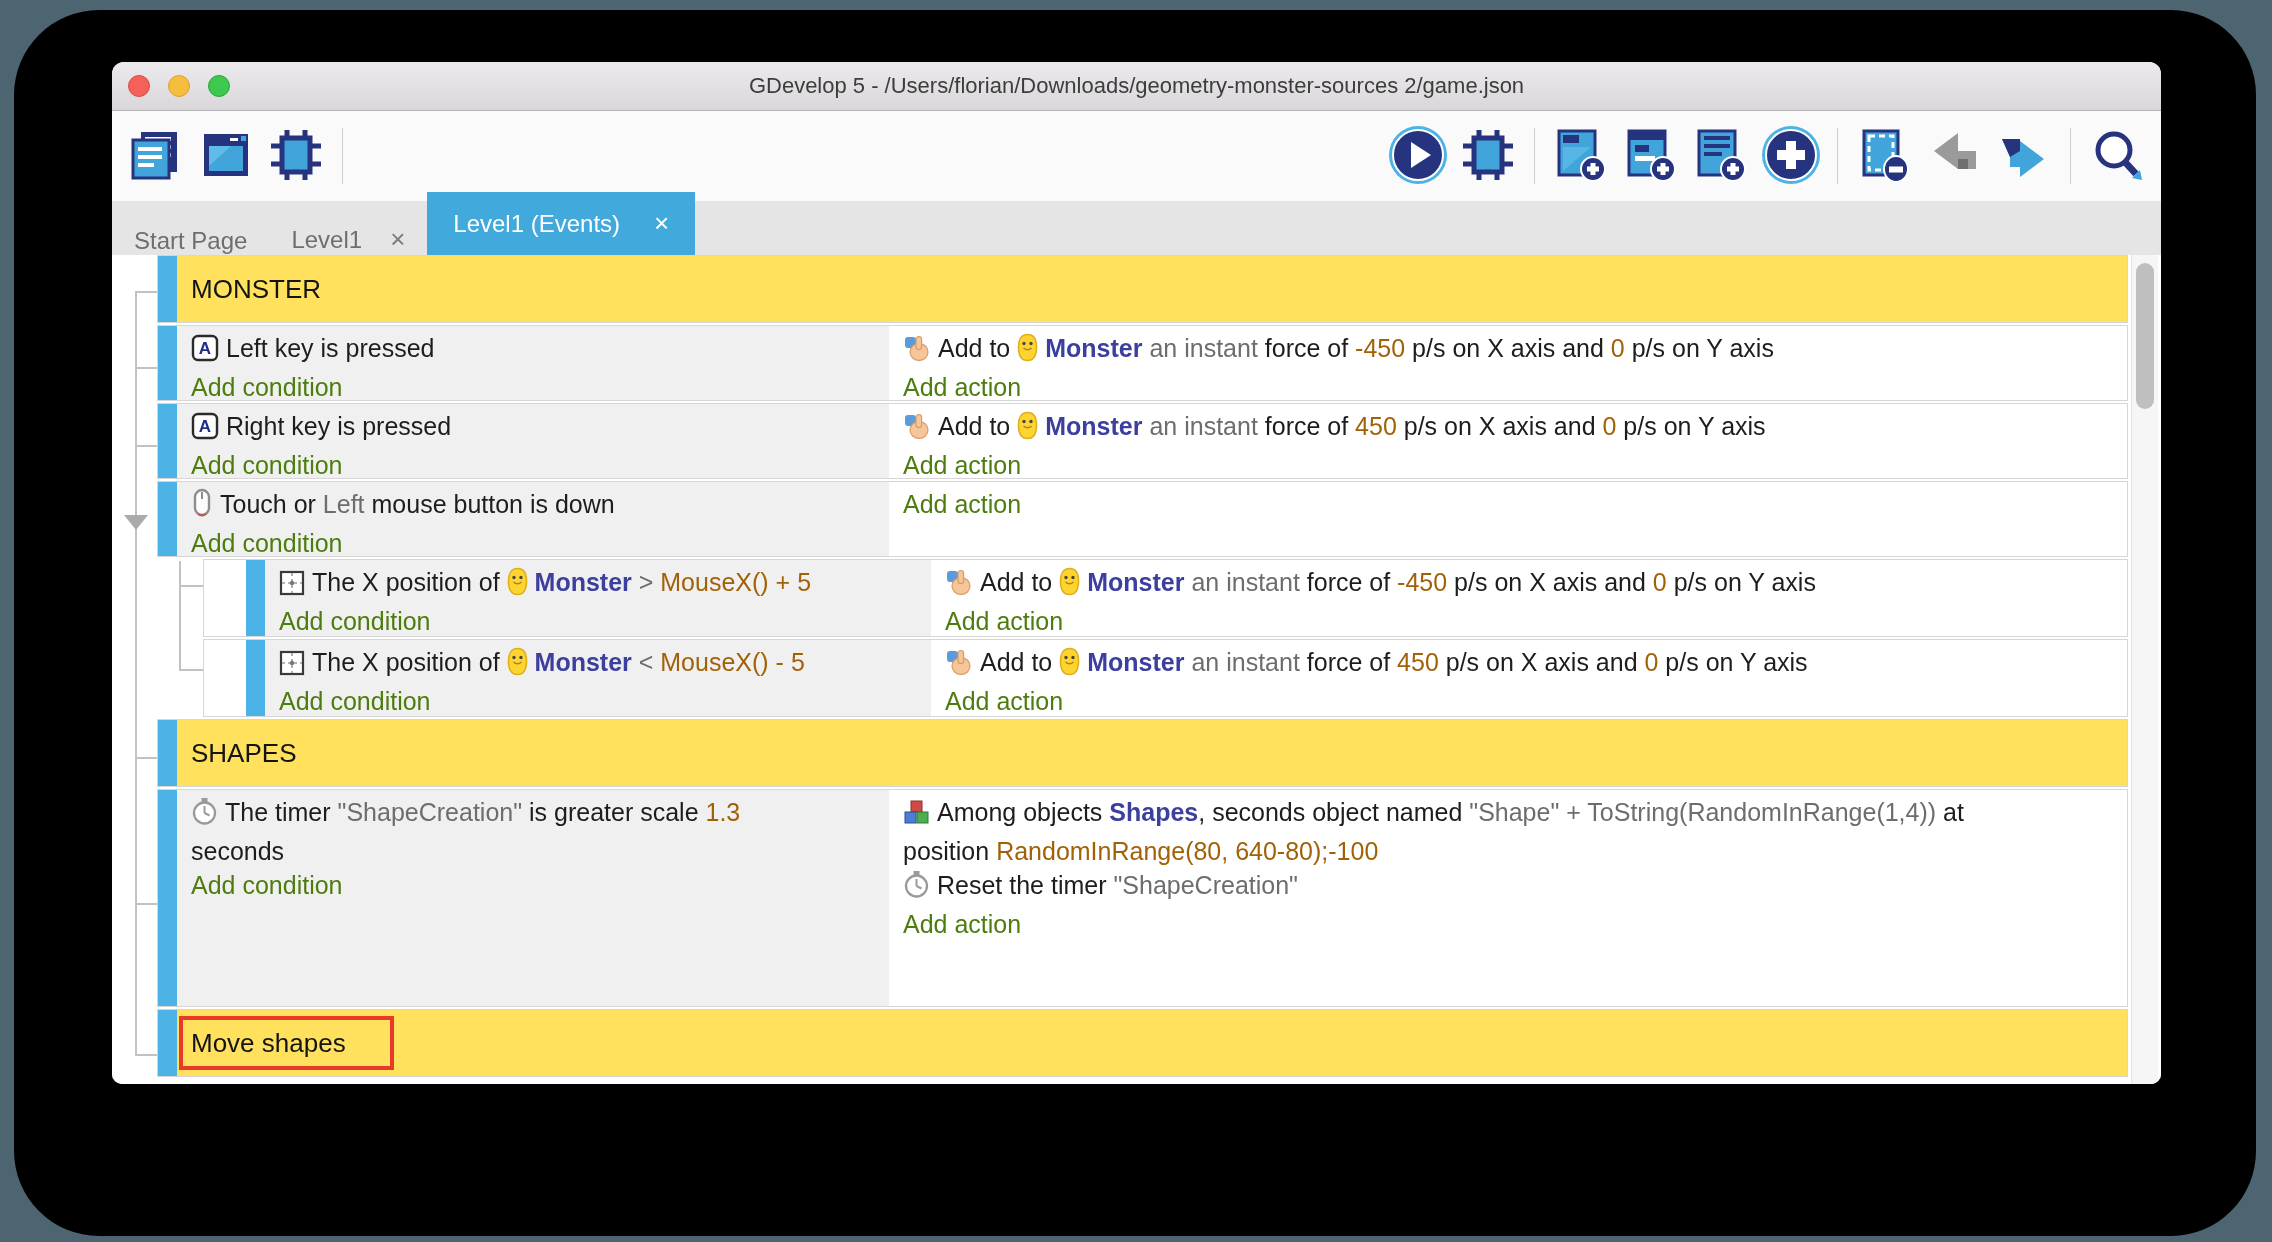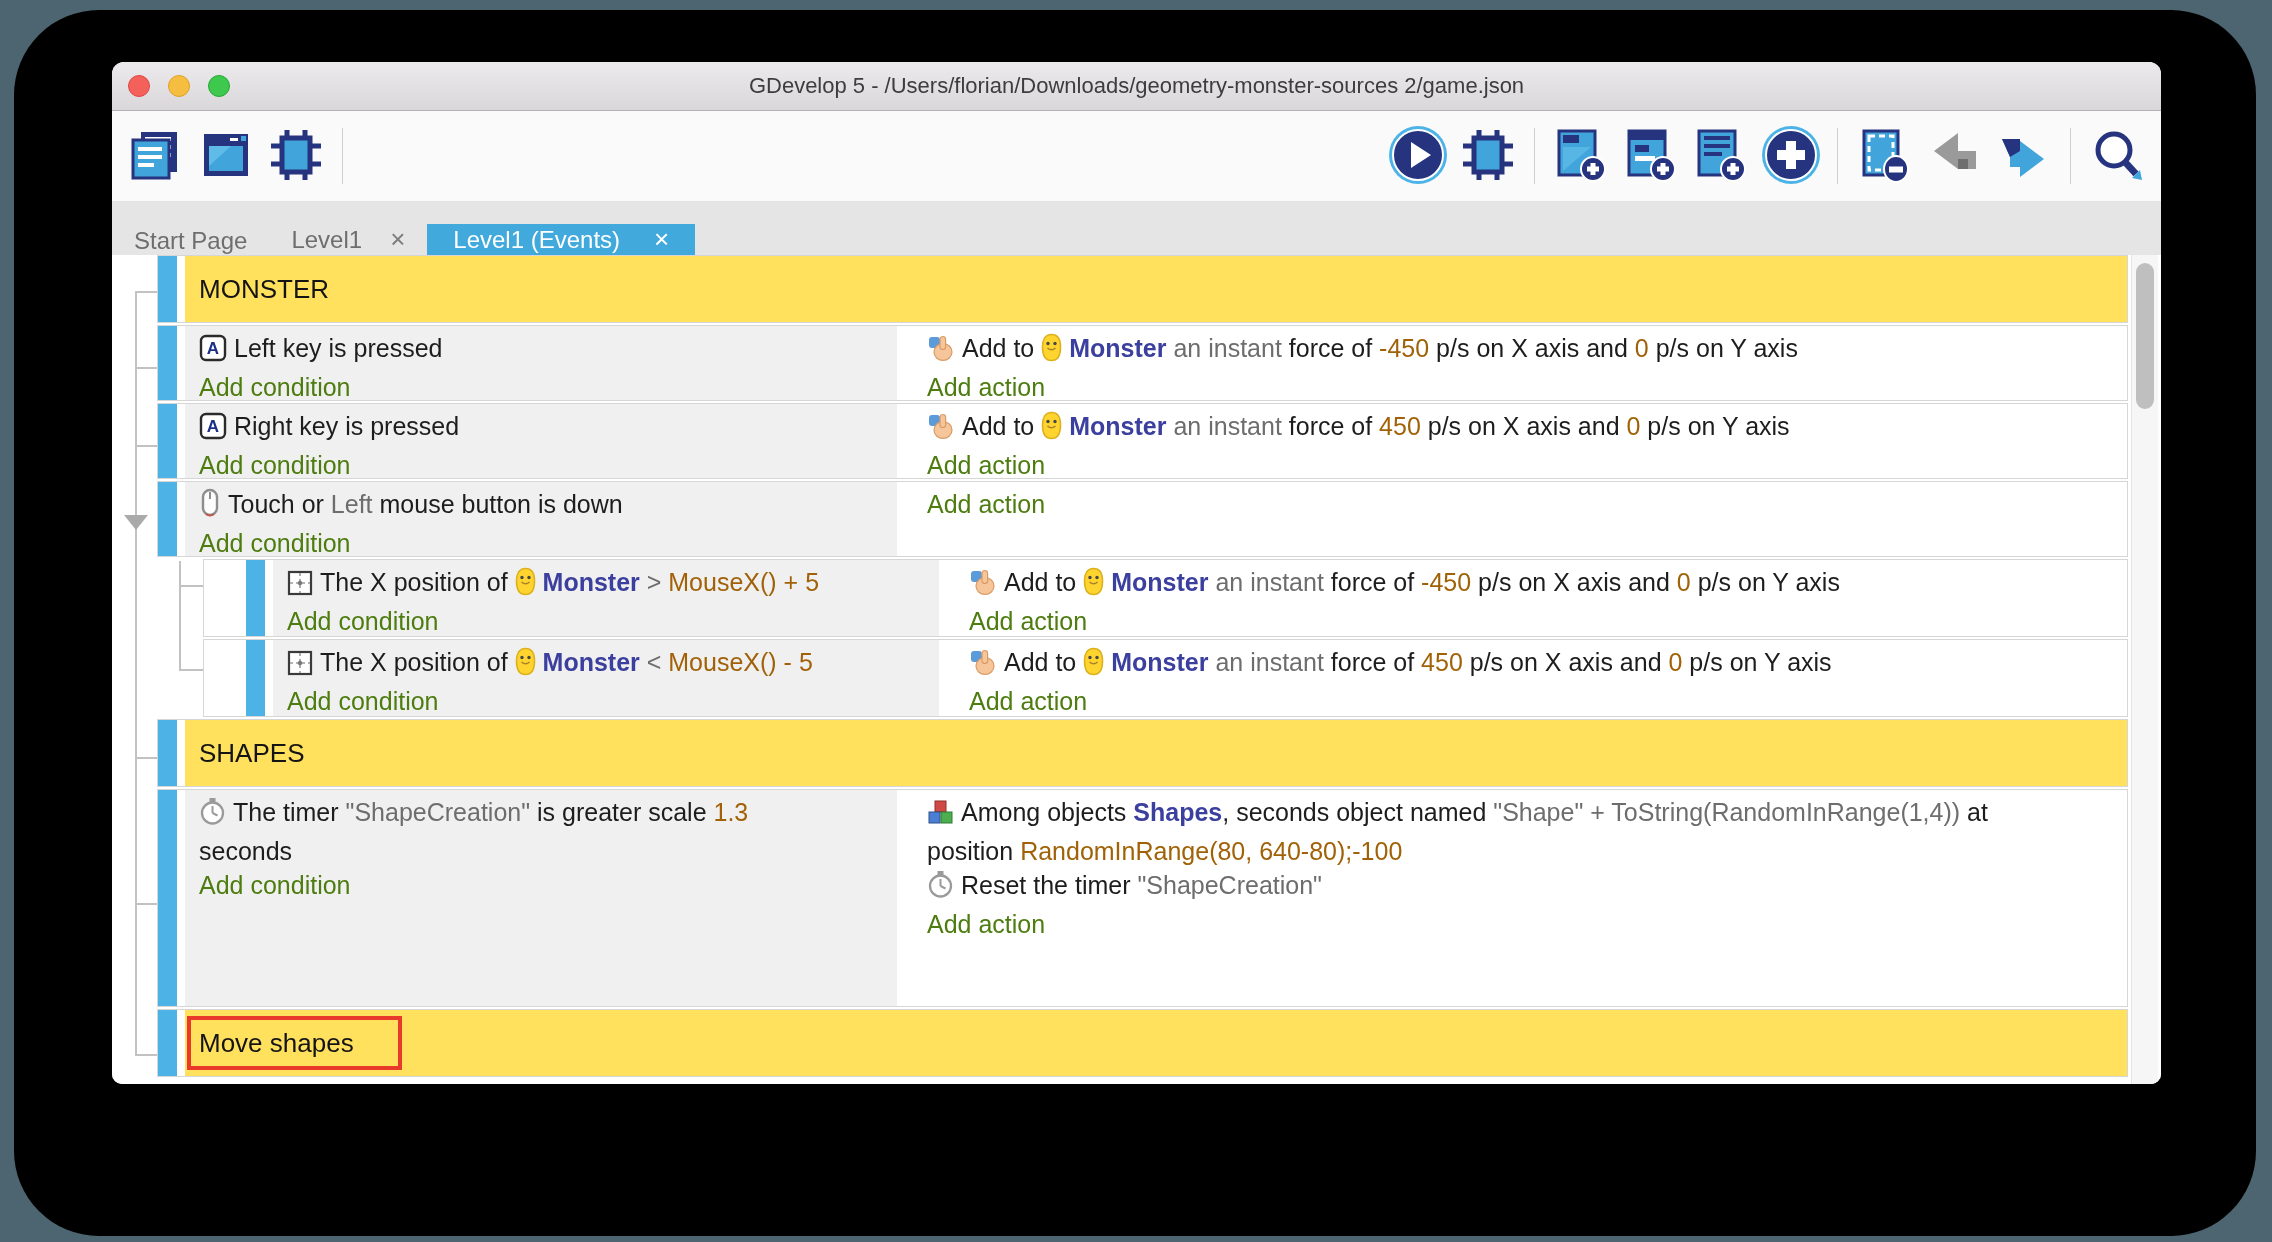"Level1 (Events)" .tab.active { padding: 0 26px -> 16px 26px }
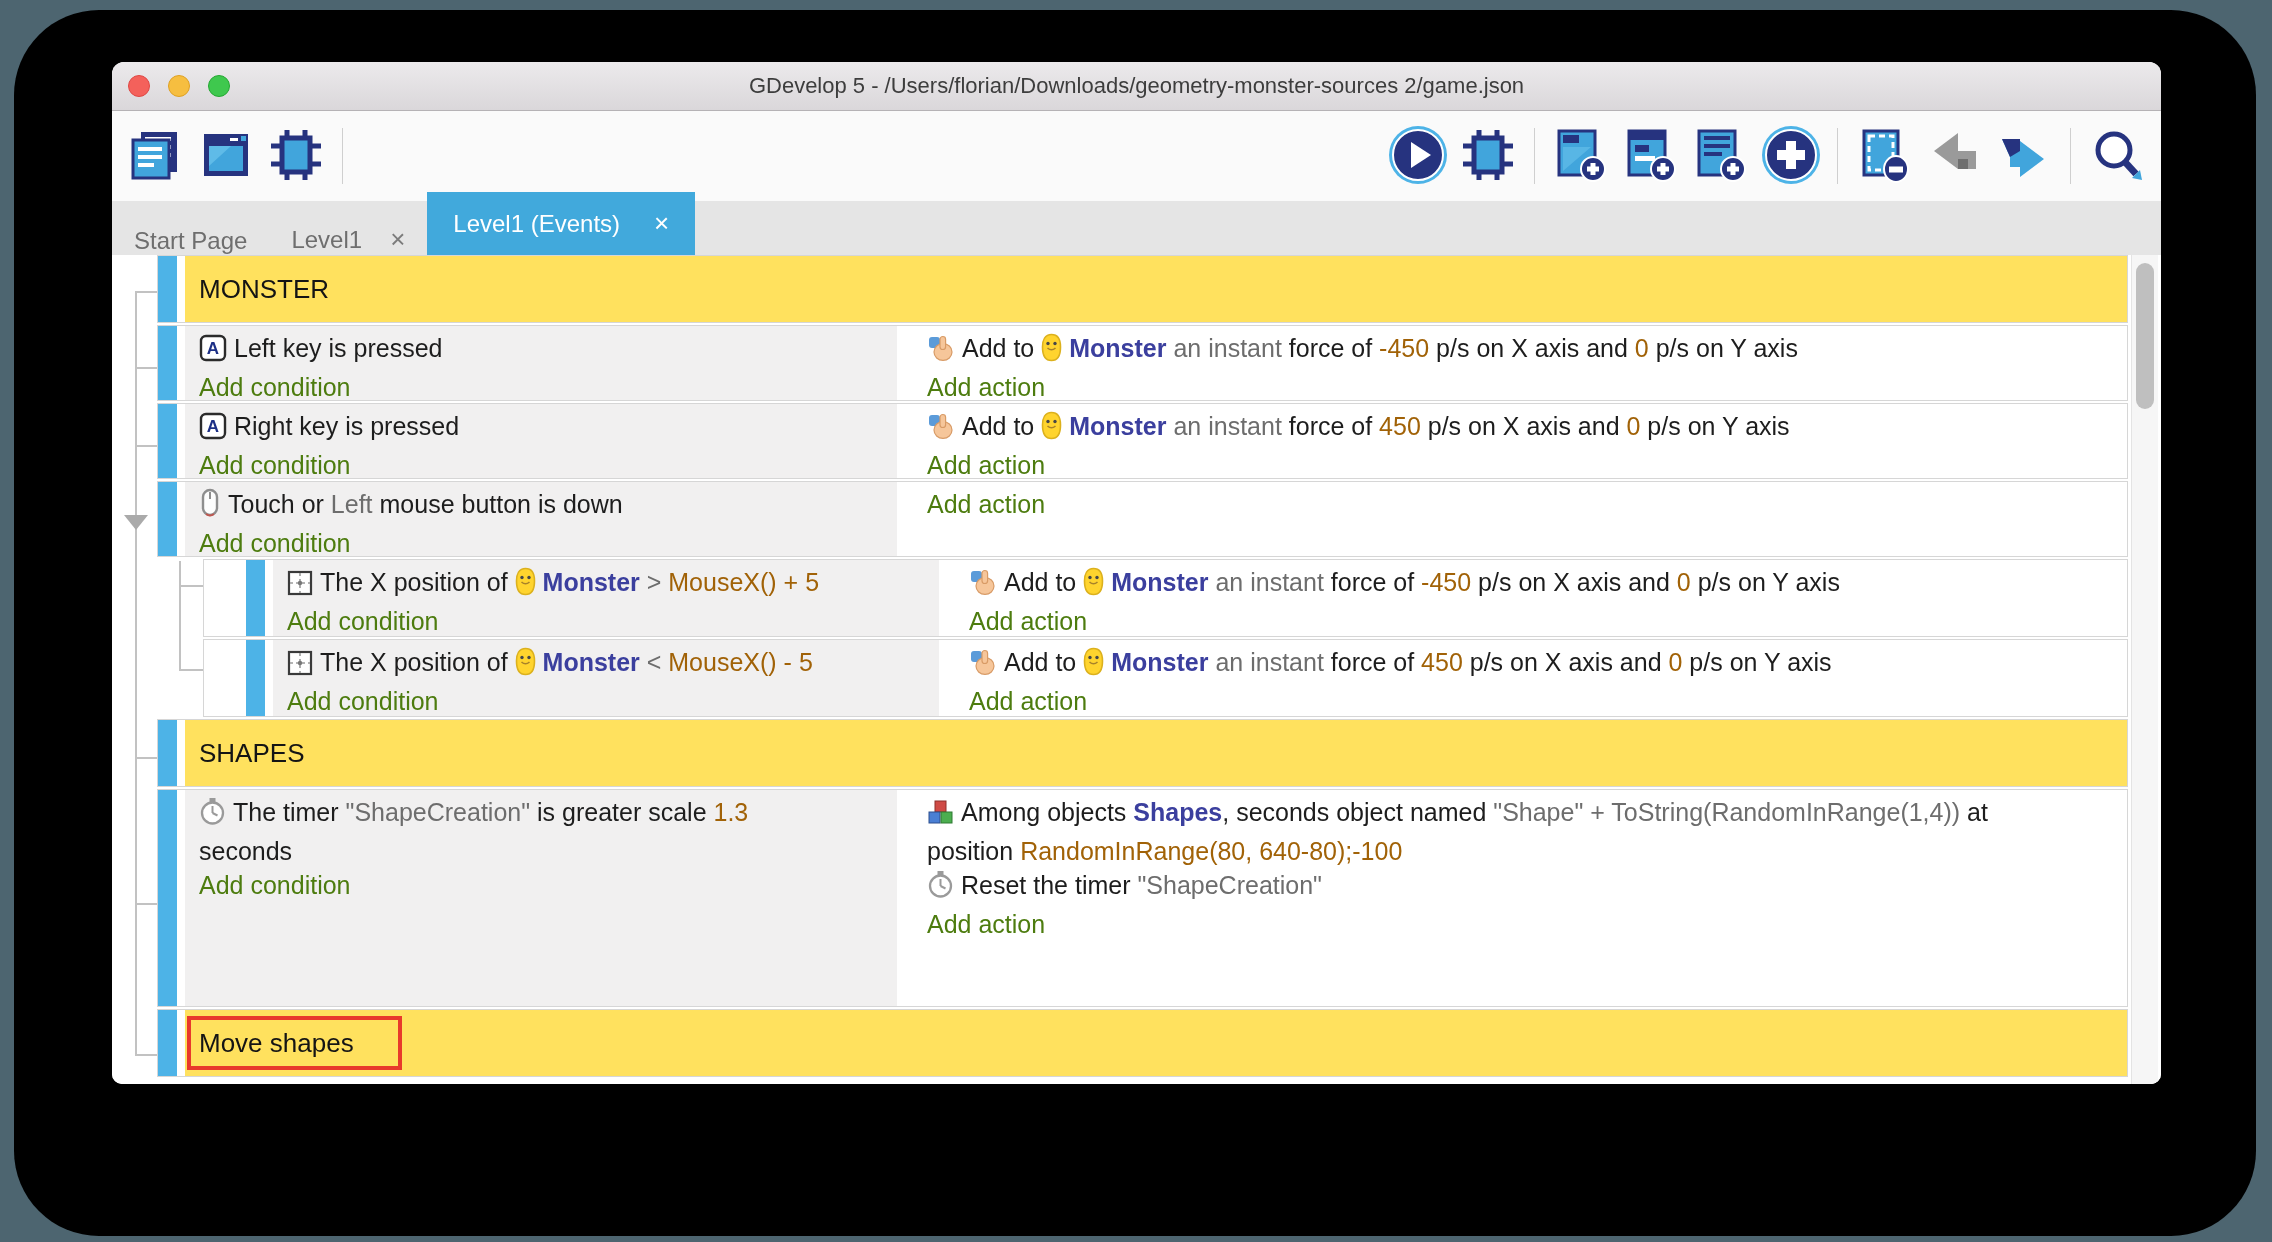"MONSTER" .row { gap: 8px -> none }
